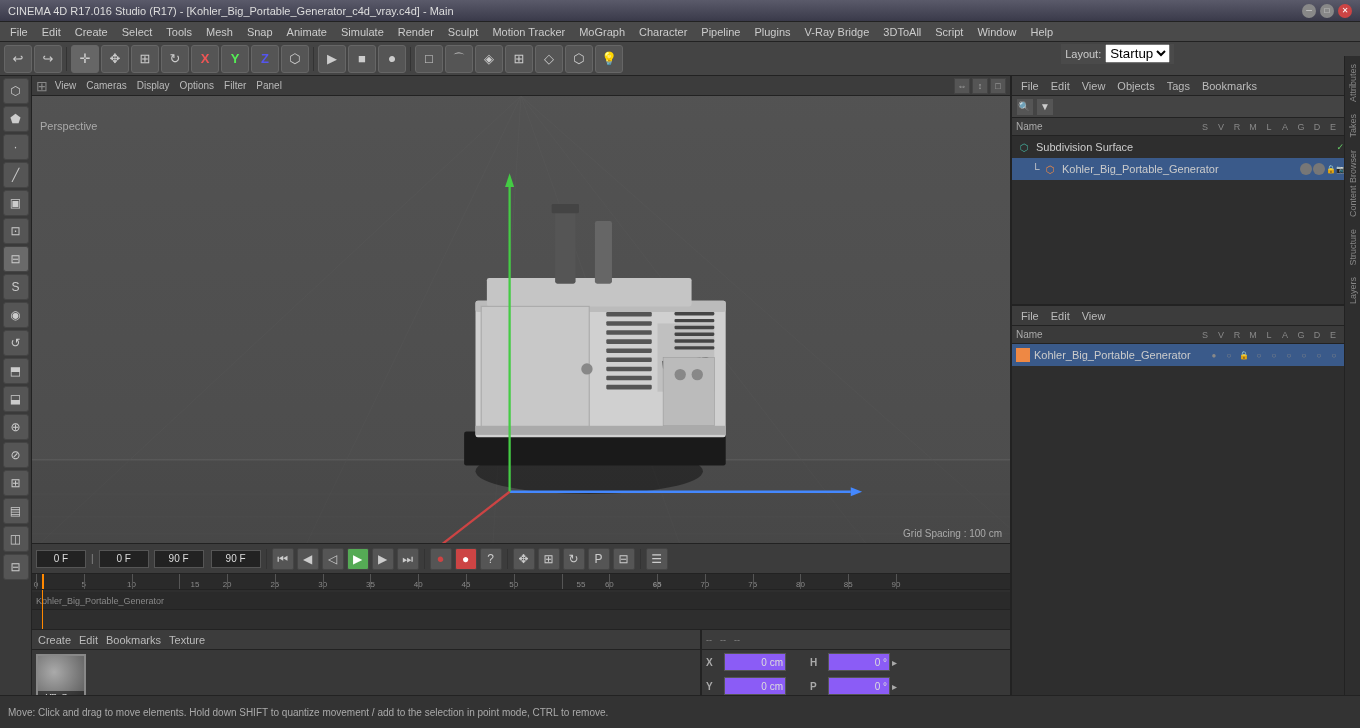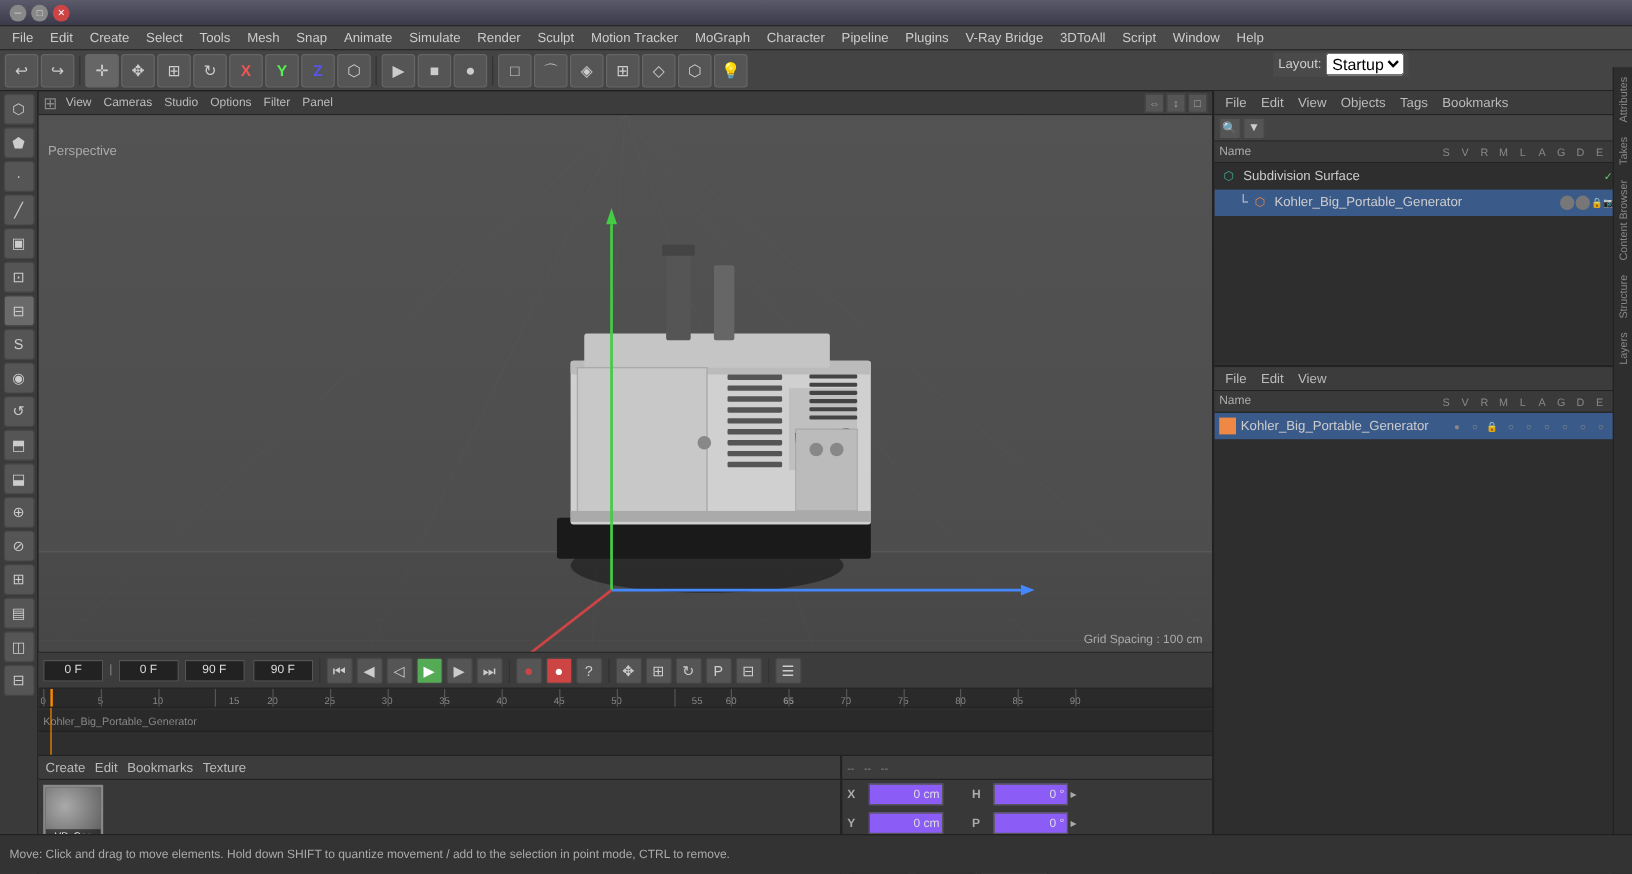"CINEMA 4D R17.016 Studio (R17)" span.title { html: none -> <span>CINEMA 4D R17.016 Studio (R17) - [Kohler_Big_Portable_Generator_c4d_vray.c4d] - Main</span> }
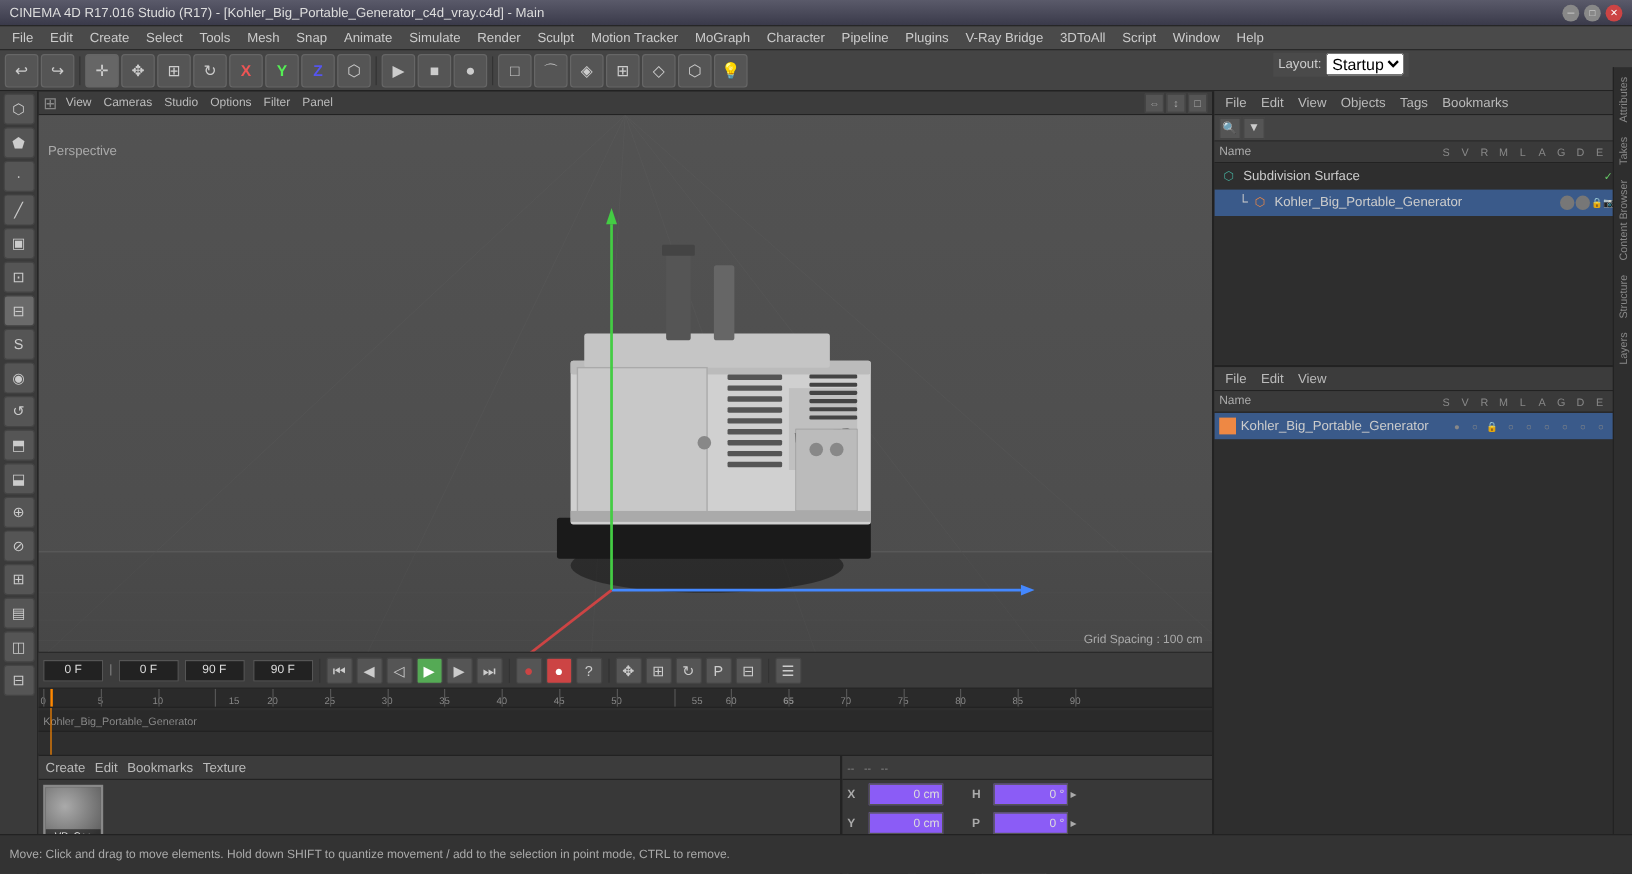"Studio" span.vp-menu { text: Studio -> Display }
